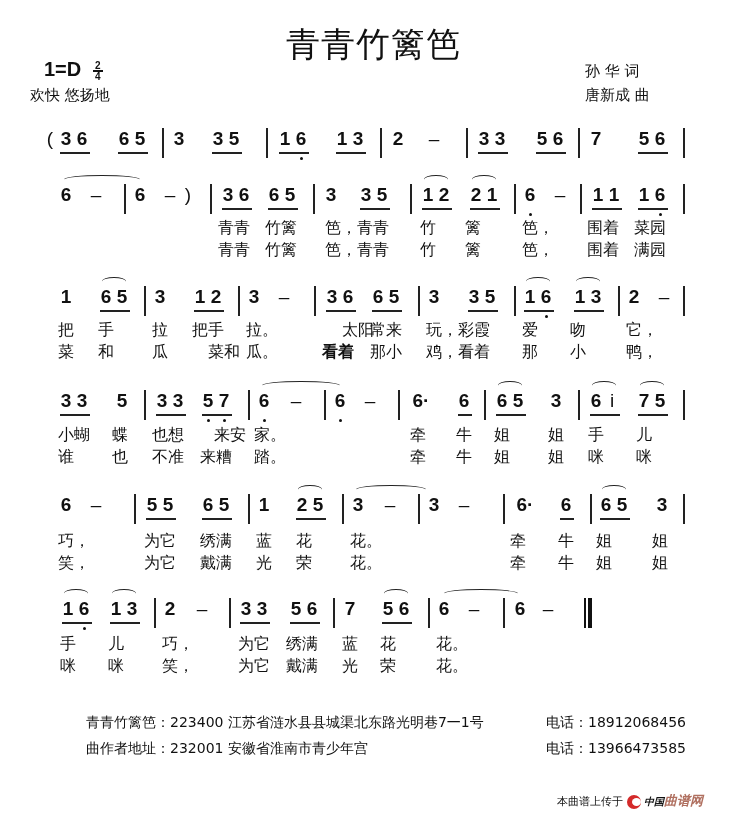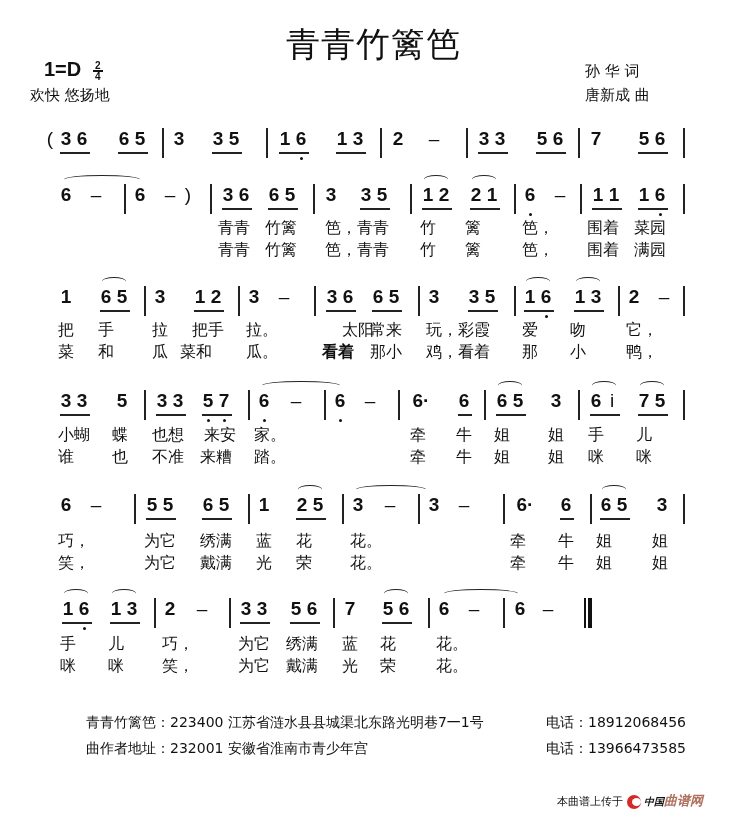"菜和" span.lyric { left: 180px -> 208px }
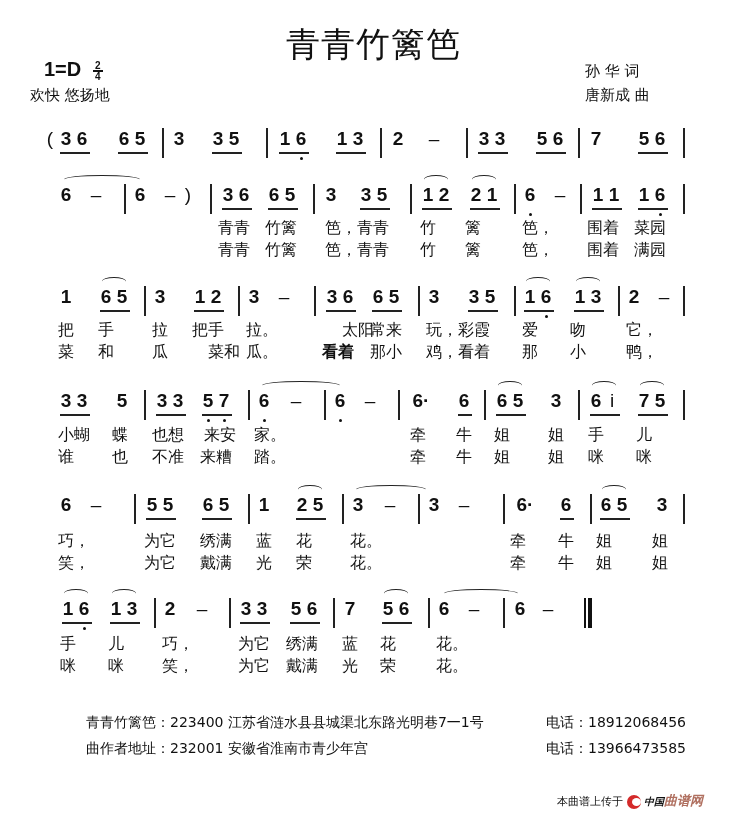"来安" span.lyric { left: 204px -> 214px }
